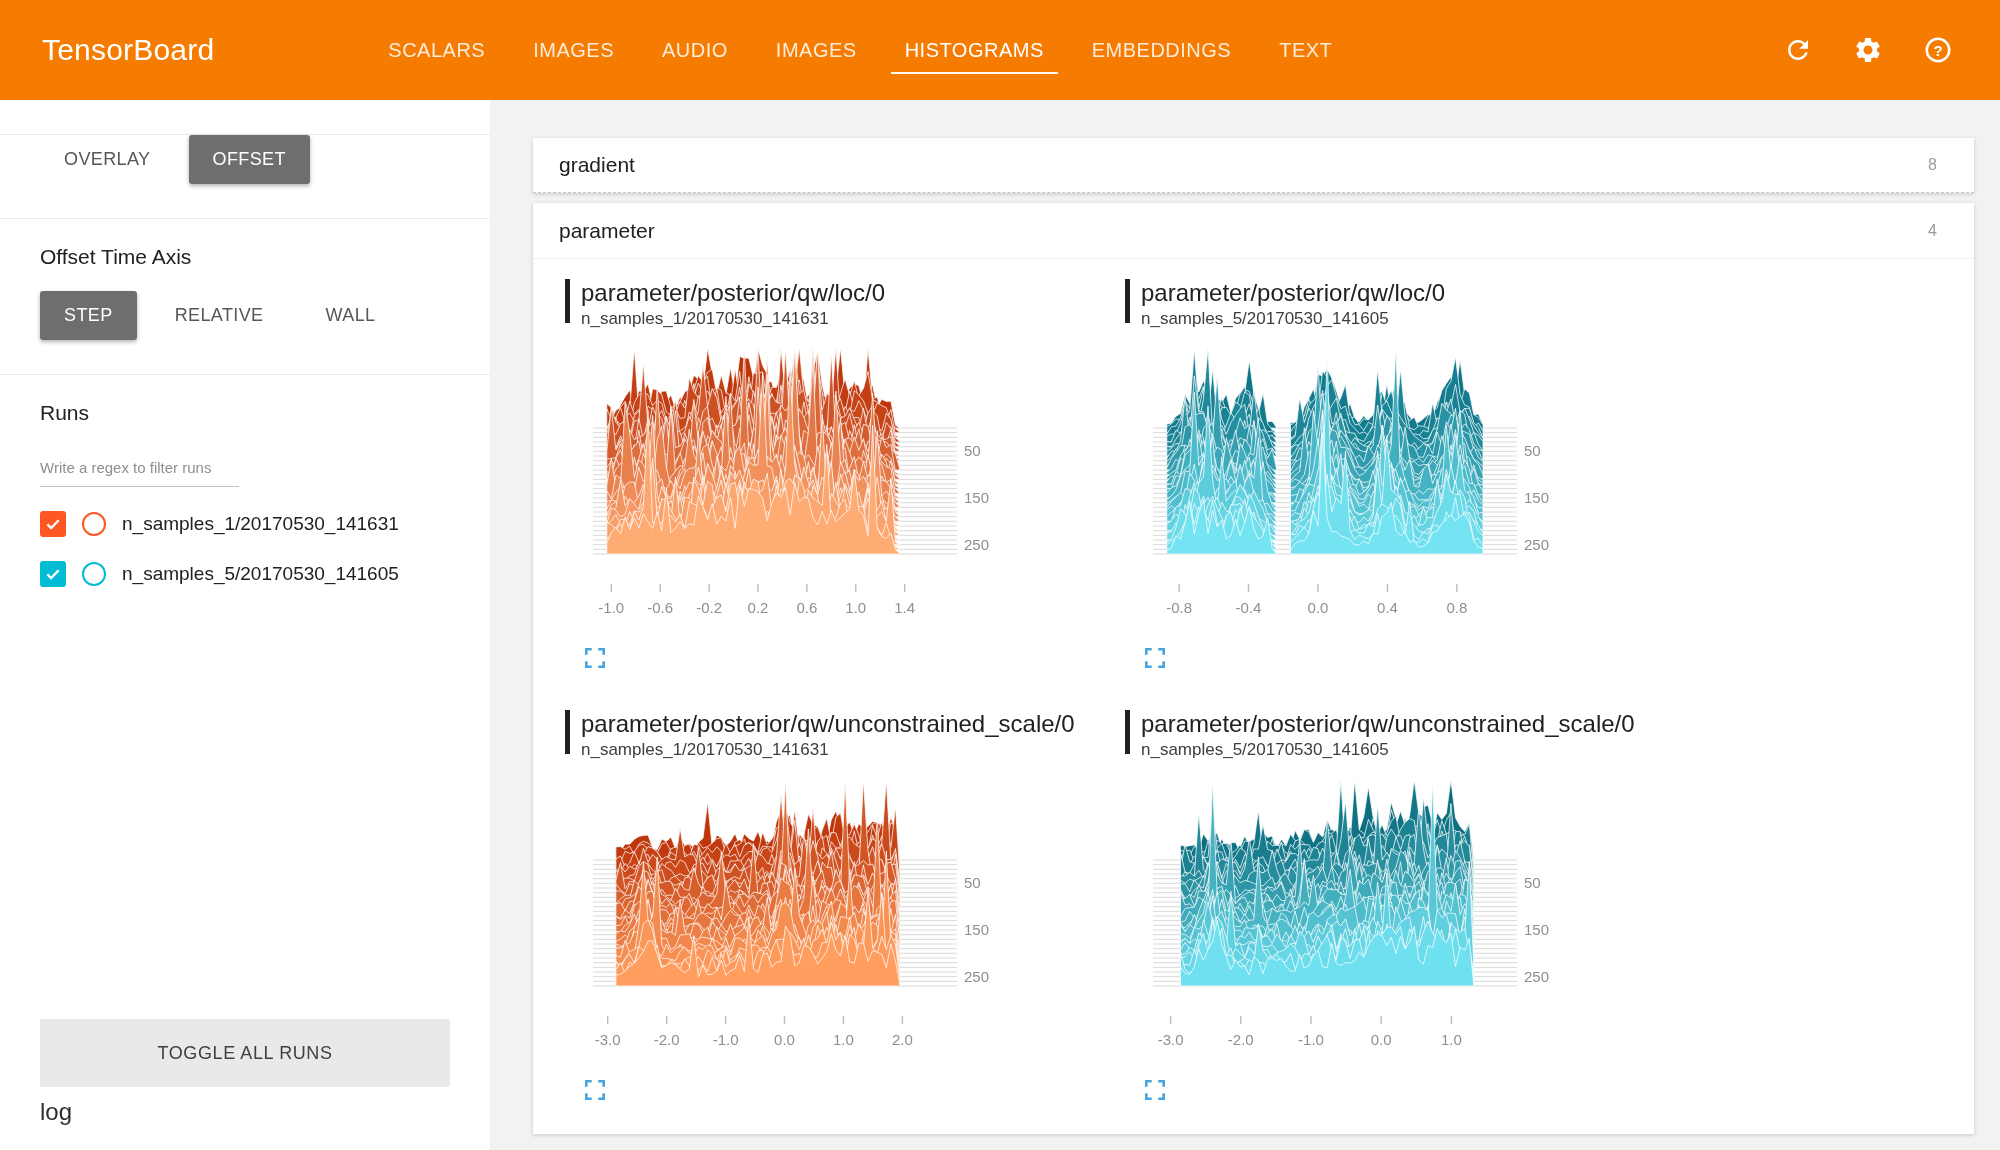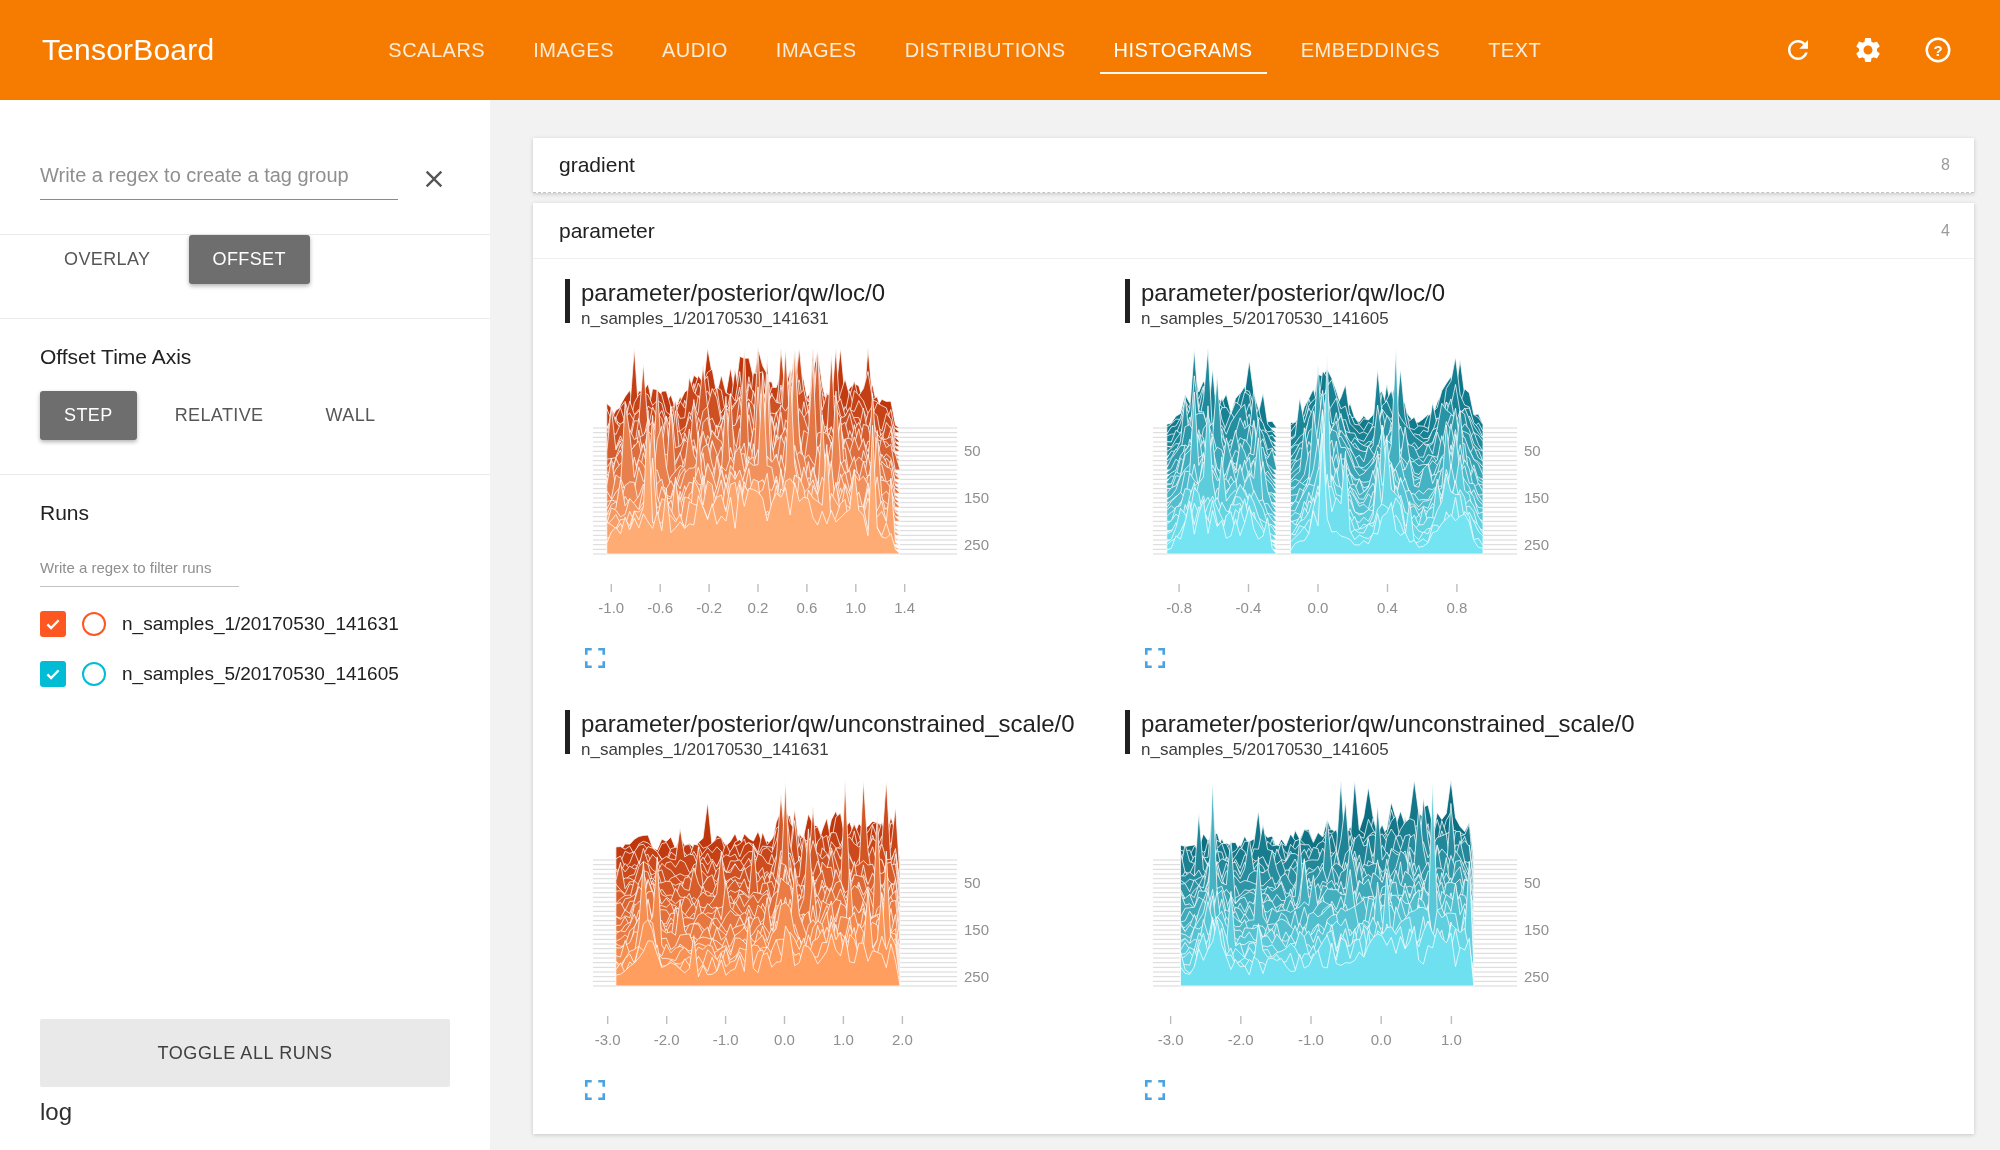"DISTRIBUTIONS" div.tab { html: <div>DISTRIBUTIONS</div> -> none }
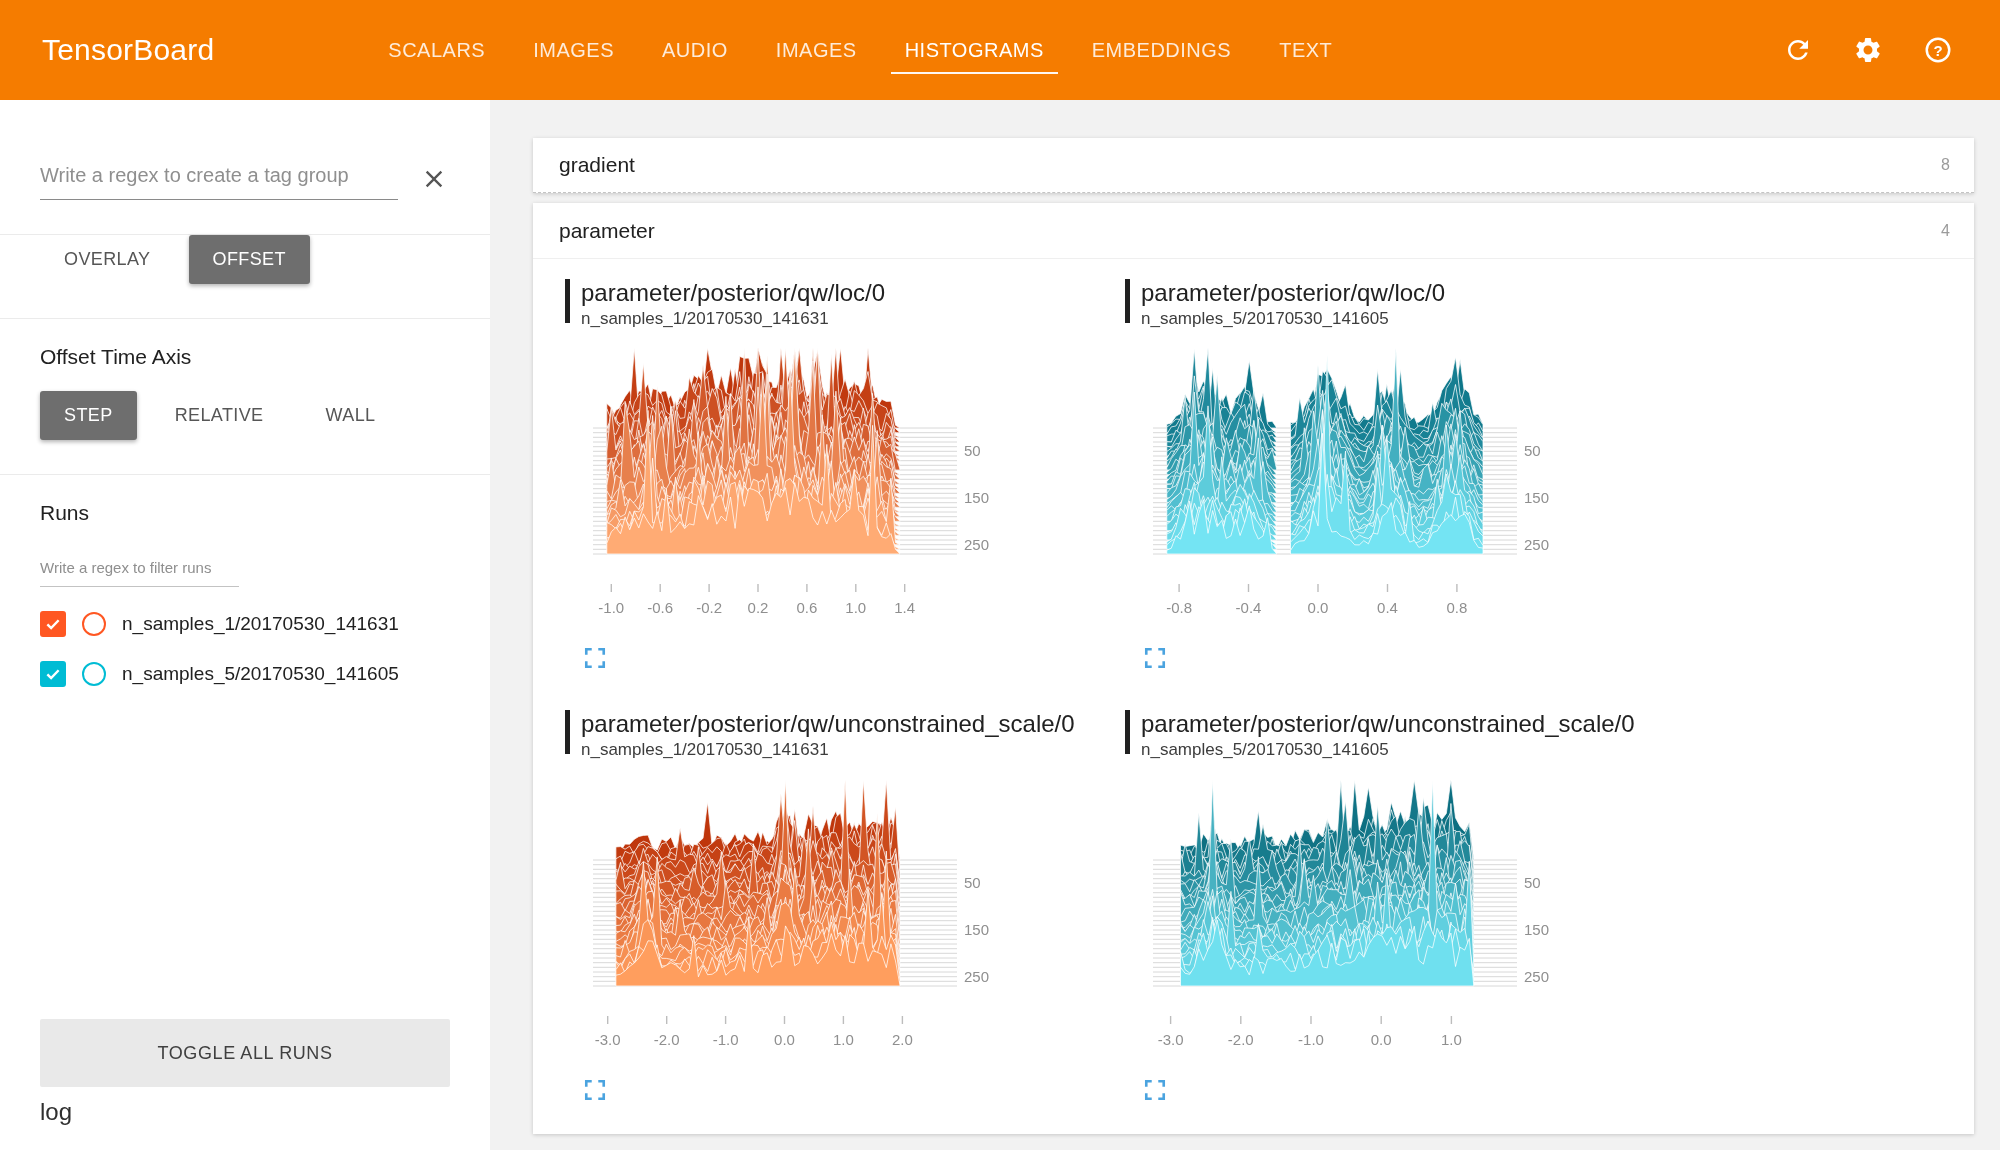"Write a regex to create" div.tag-filter-row { html: <div> <input> <button> <svg> <path></path> </svg> </button> </div> -> none }
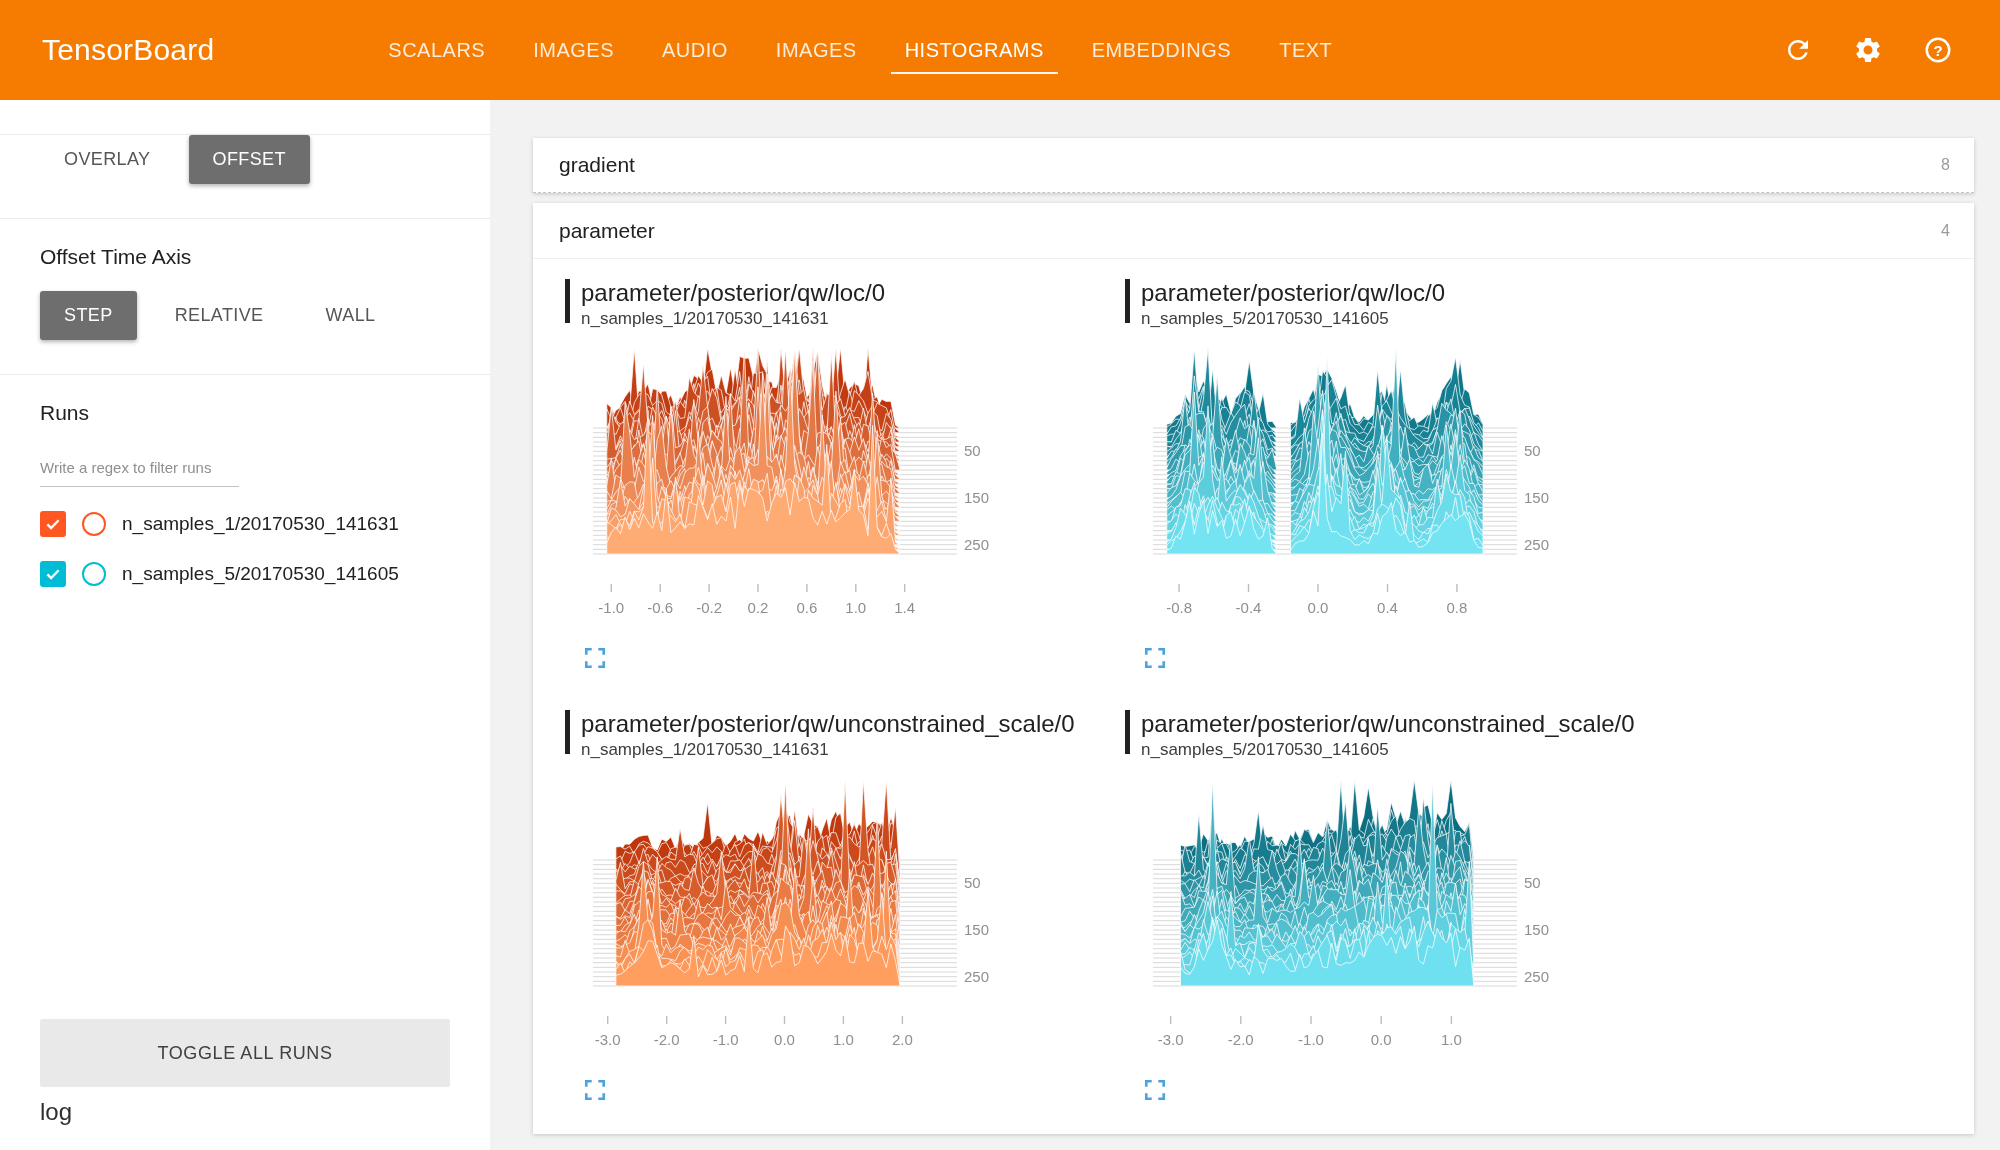"gradient" .group-header { padding: 0 24px 0 26px -> 0 37px 0 26px }
